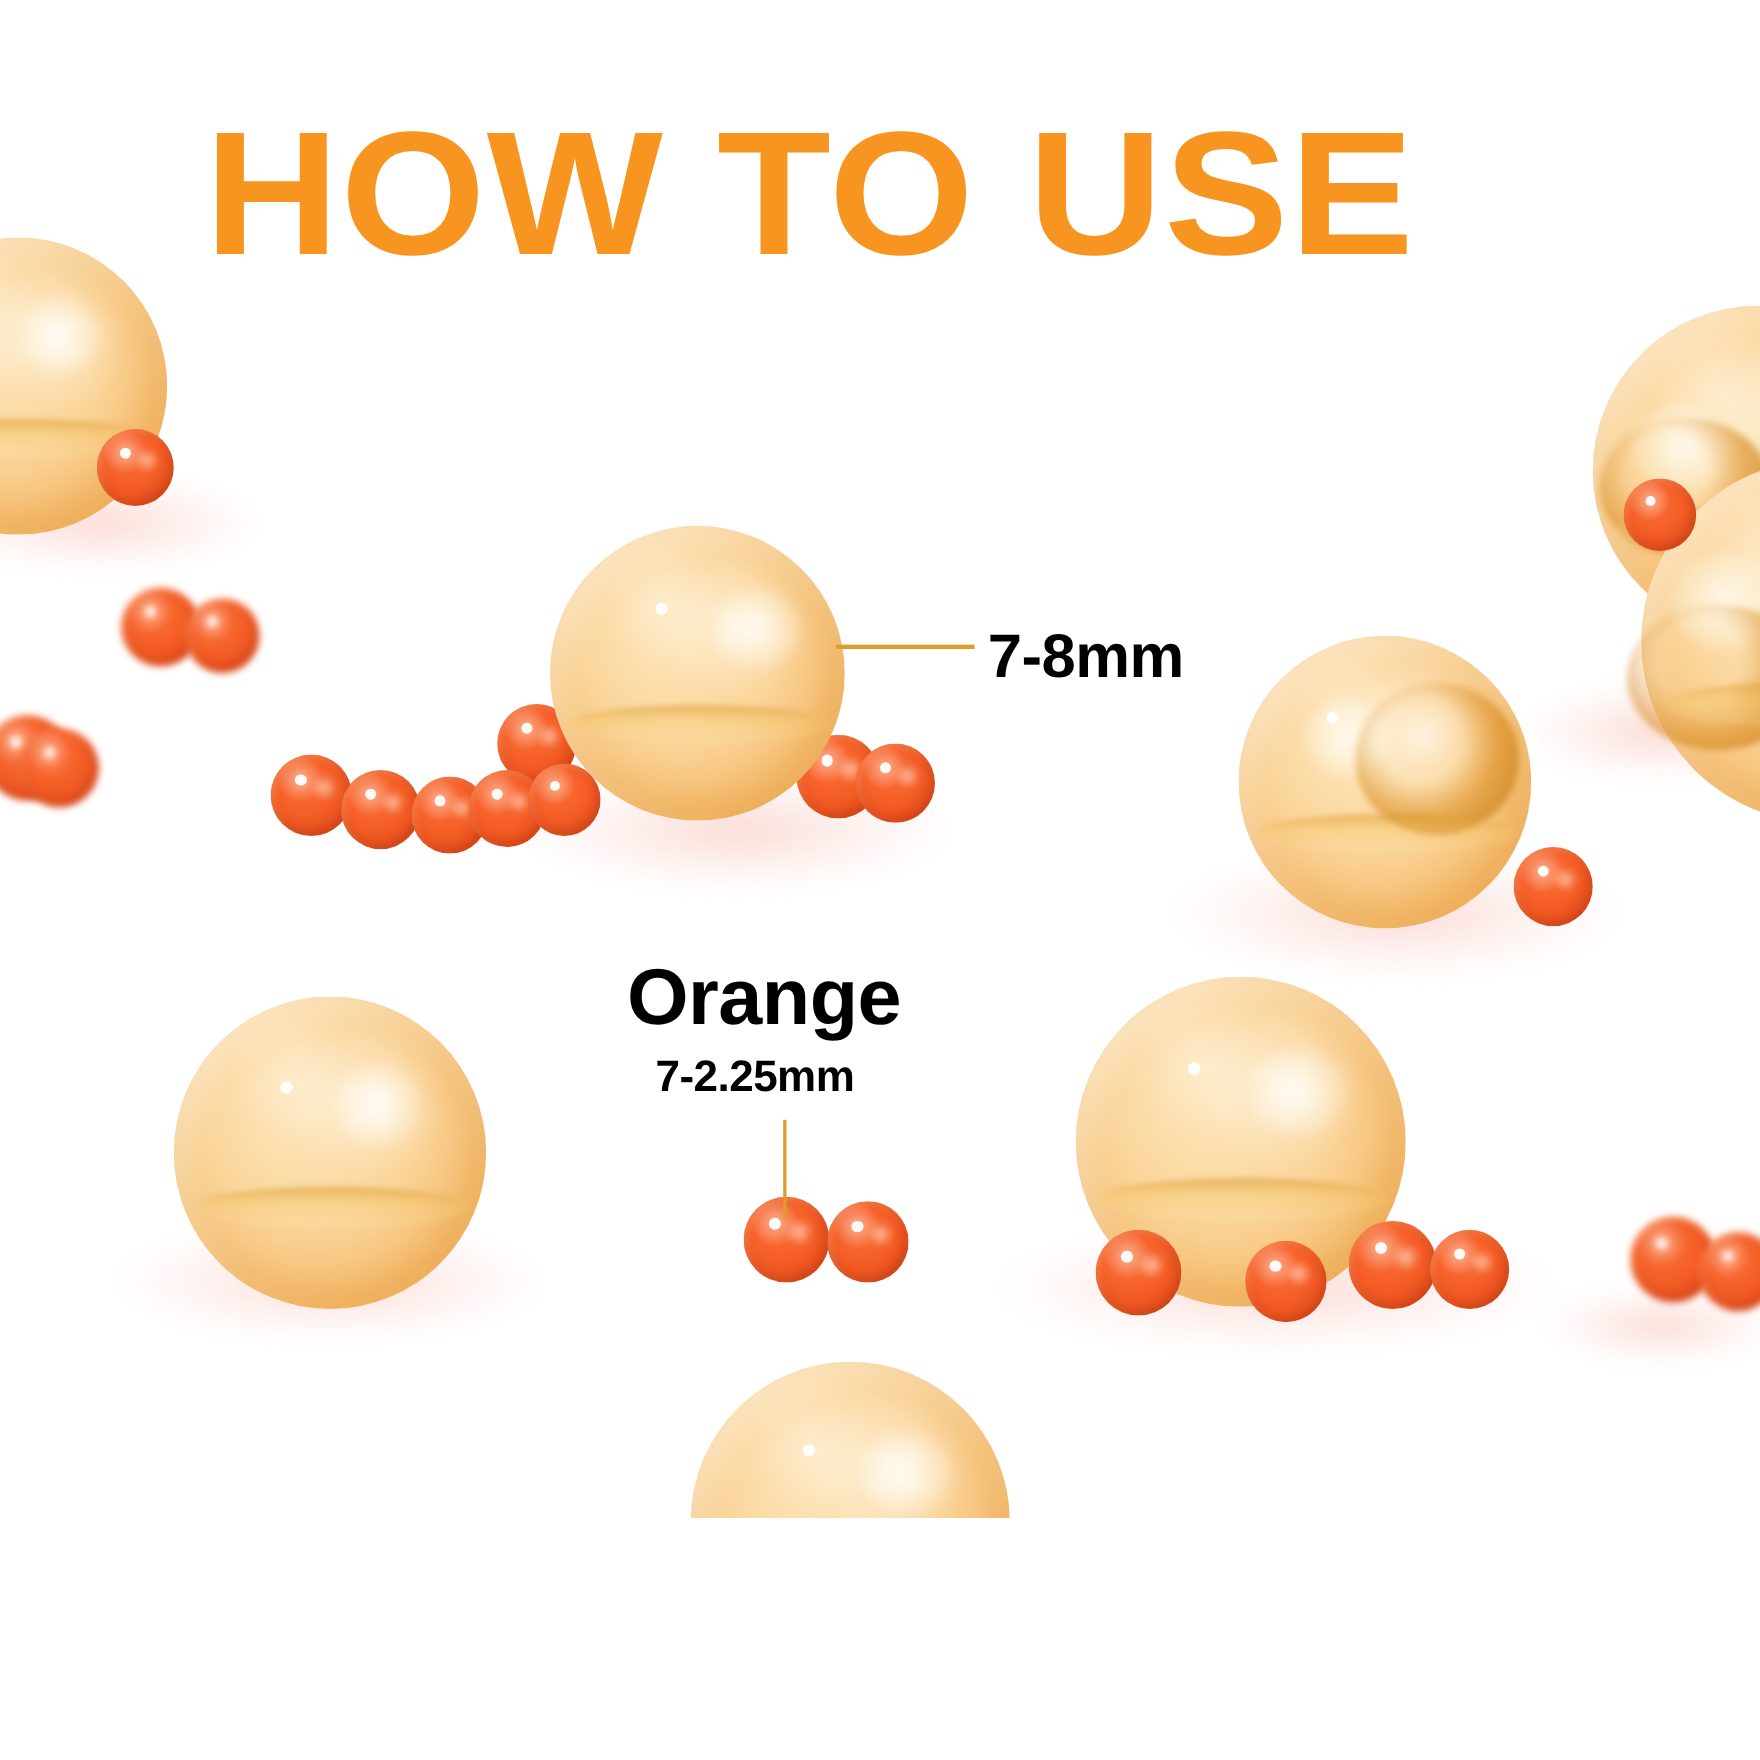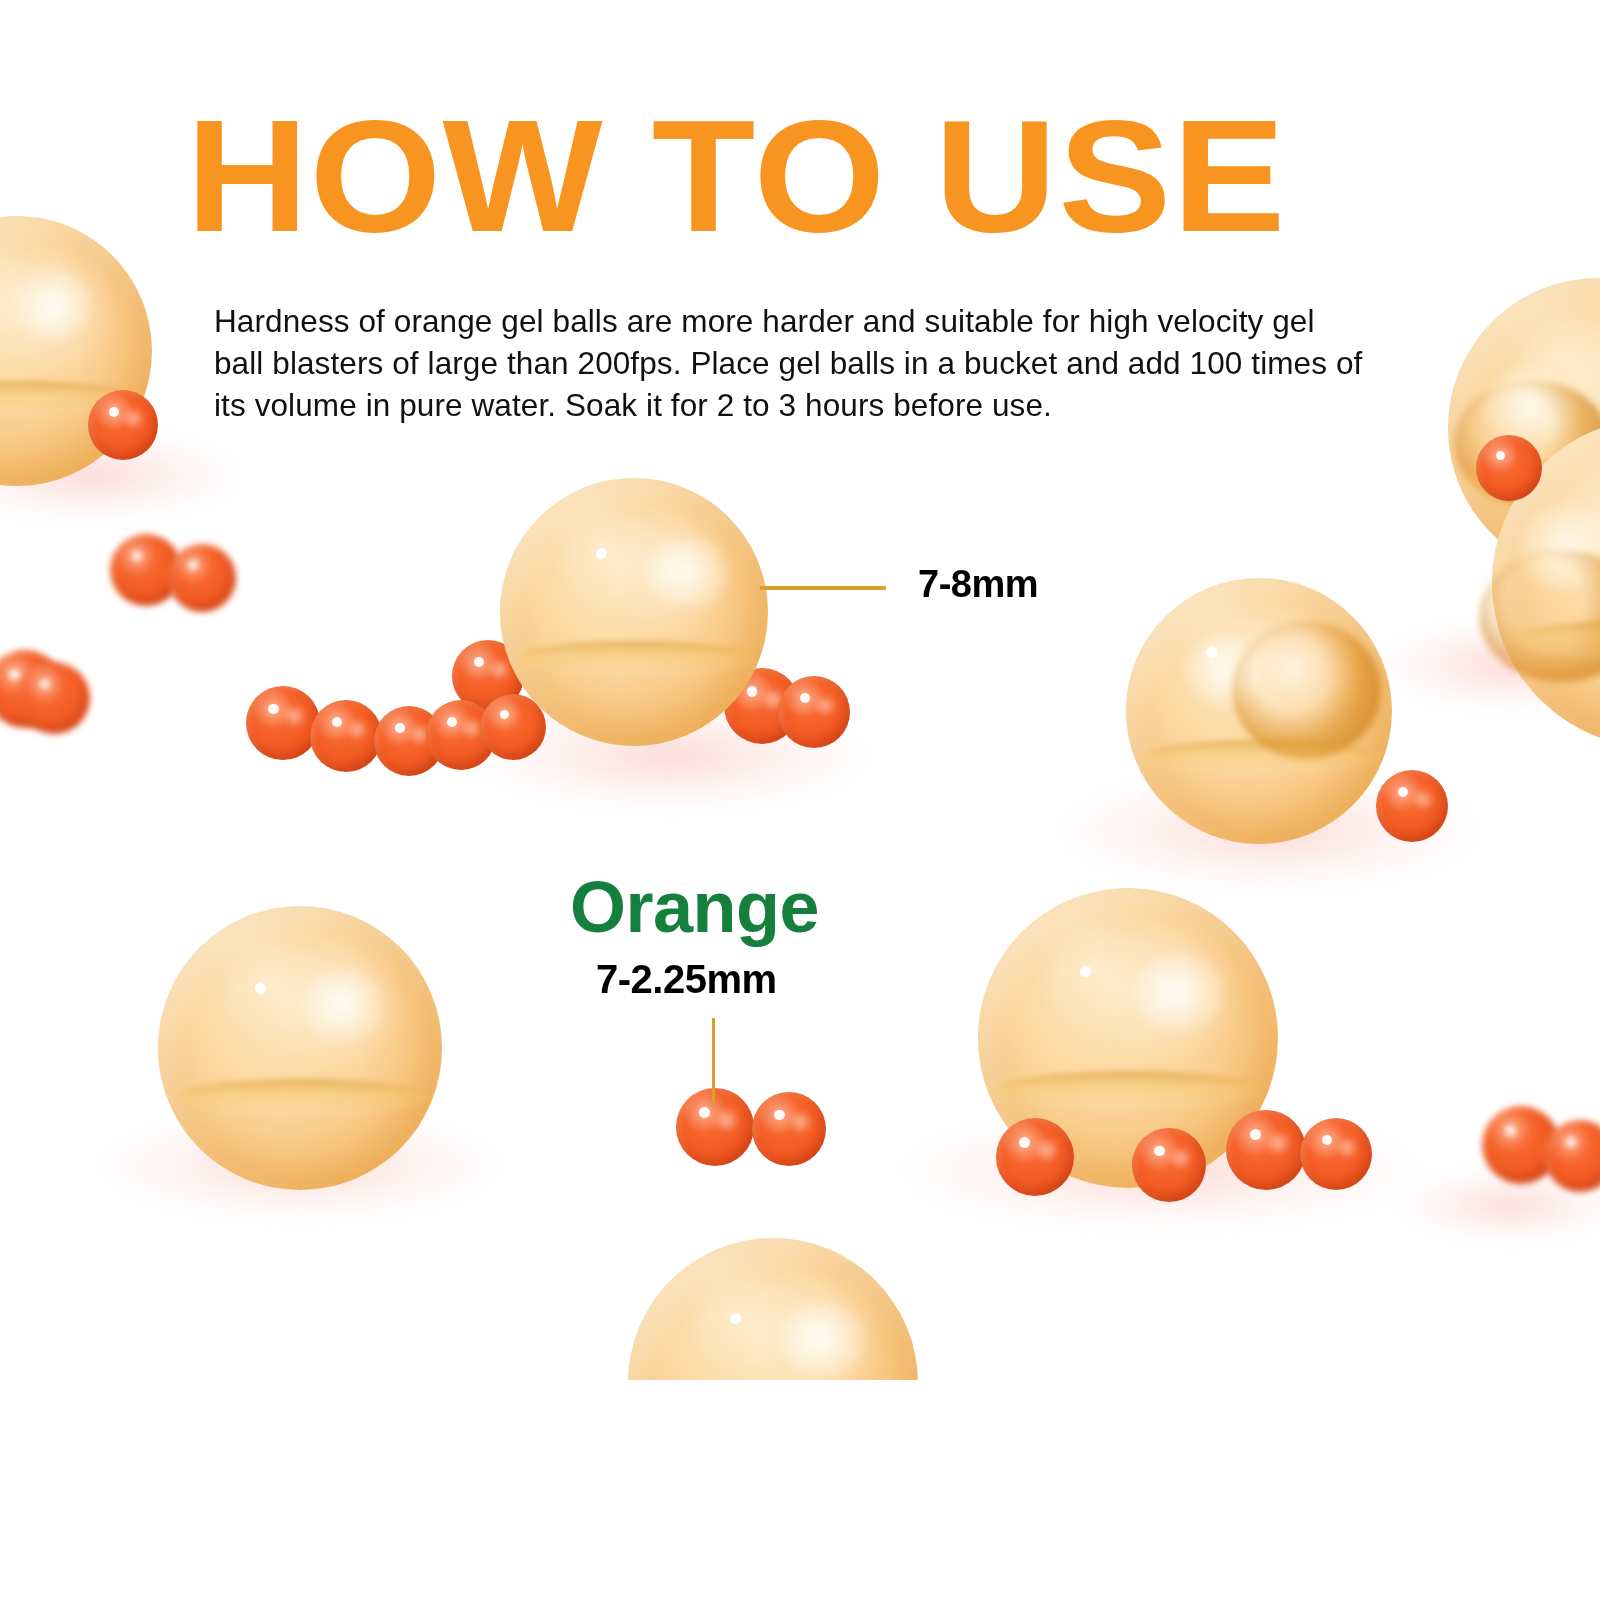"Hardness of orange gel balls" div { html: <div>Hardness of orange gel balls are more harder and suitable for high velocity gel ball blasters of large than 200fps. Place gel balls in a bucket and add 100 times of its volume in pure water. Soak it for 2 to 3 hours before use.</div> -> none }
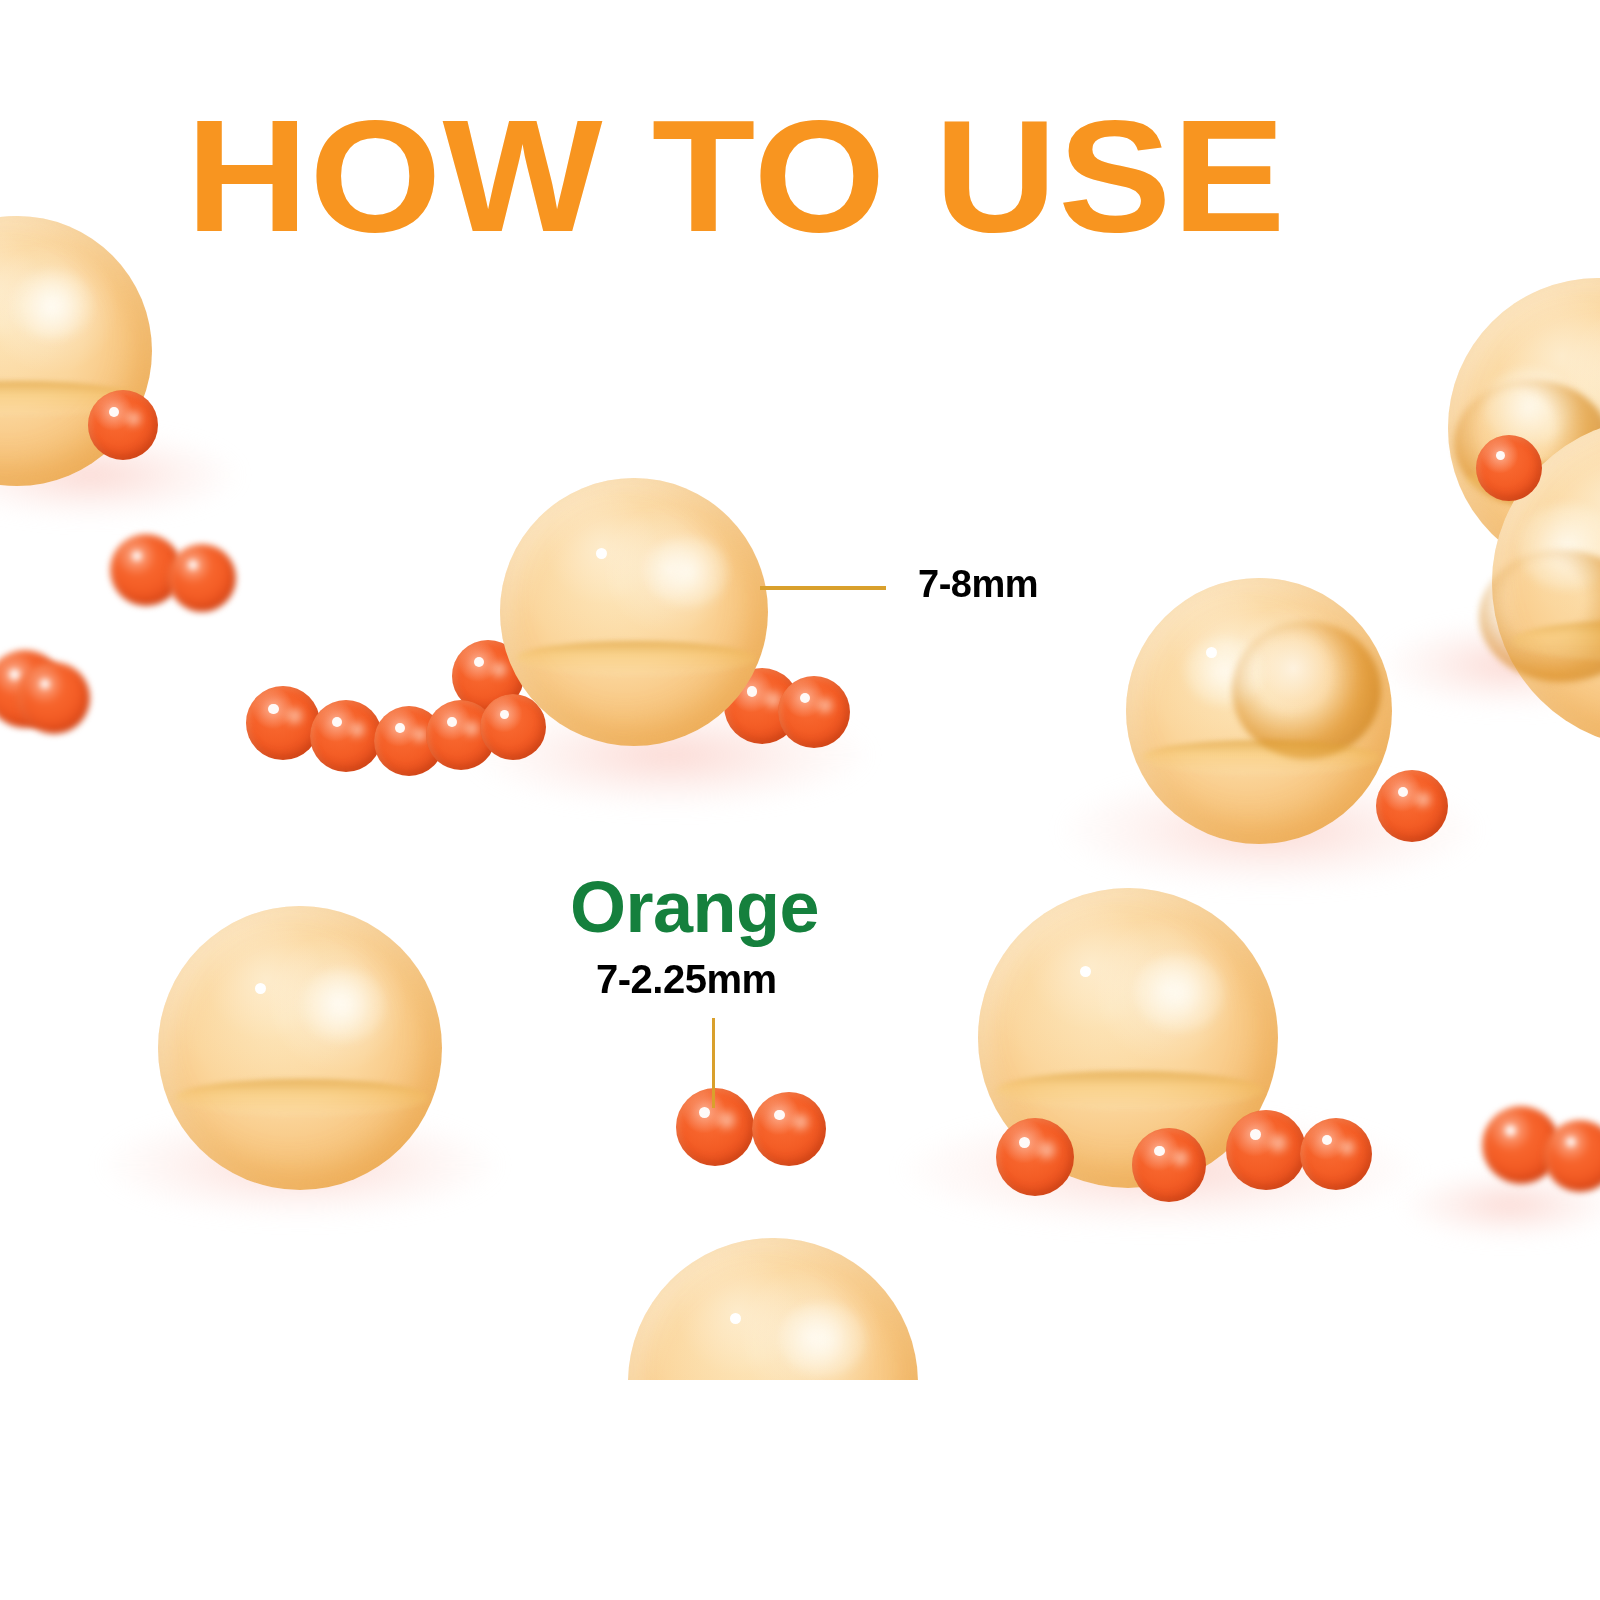"7-8mm" #label-7-8 { font-size: 38px -> 56px; margin-left: 20px -> none }
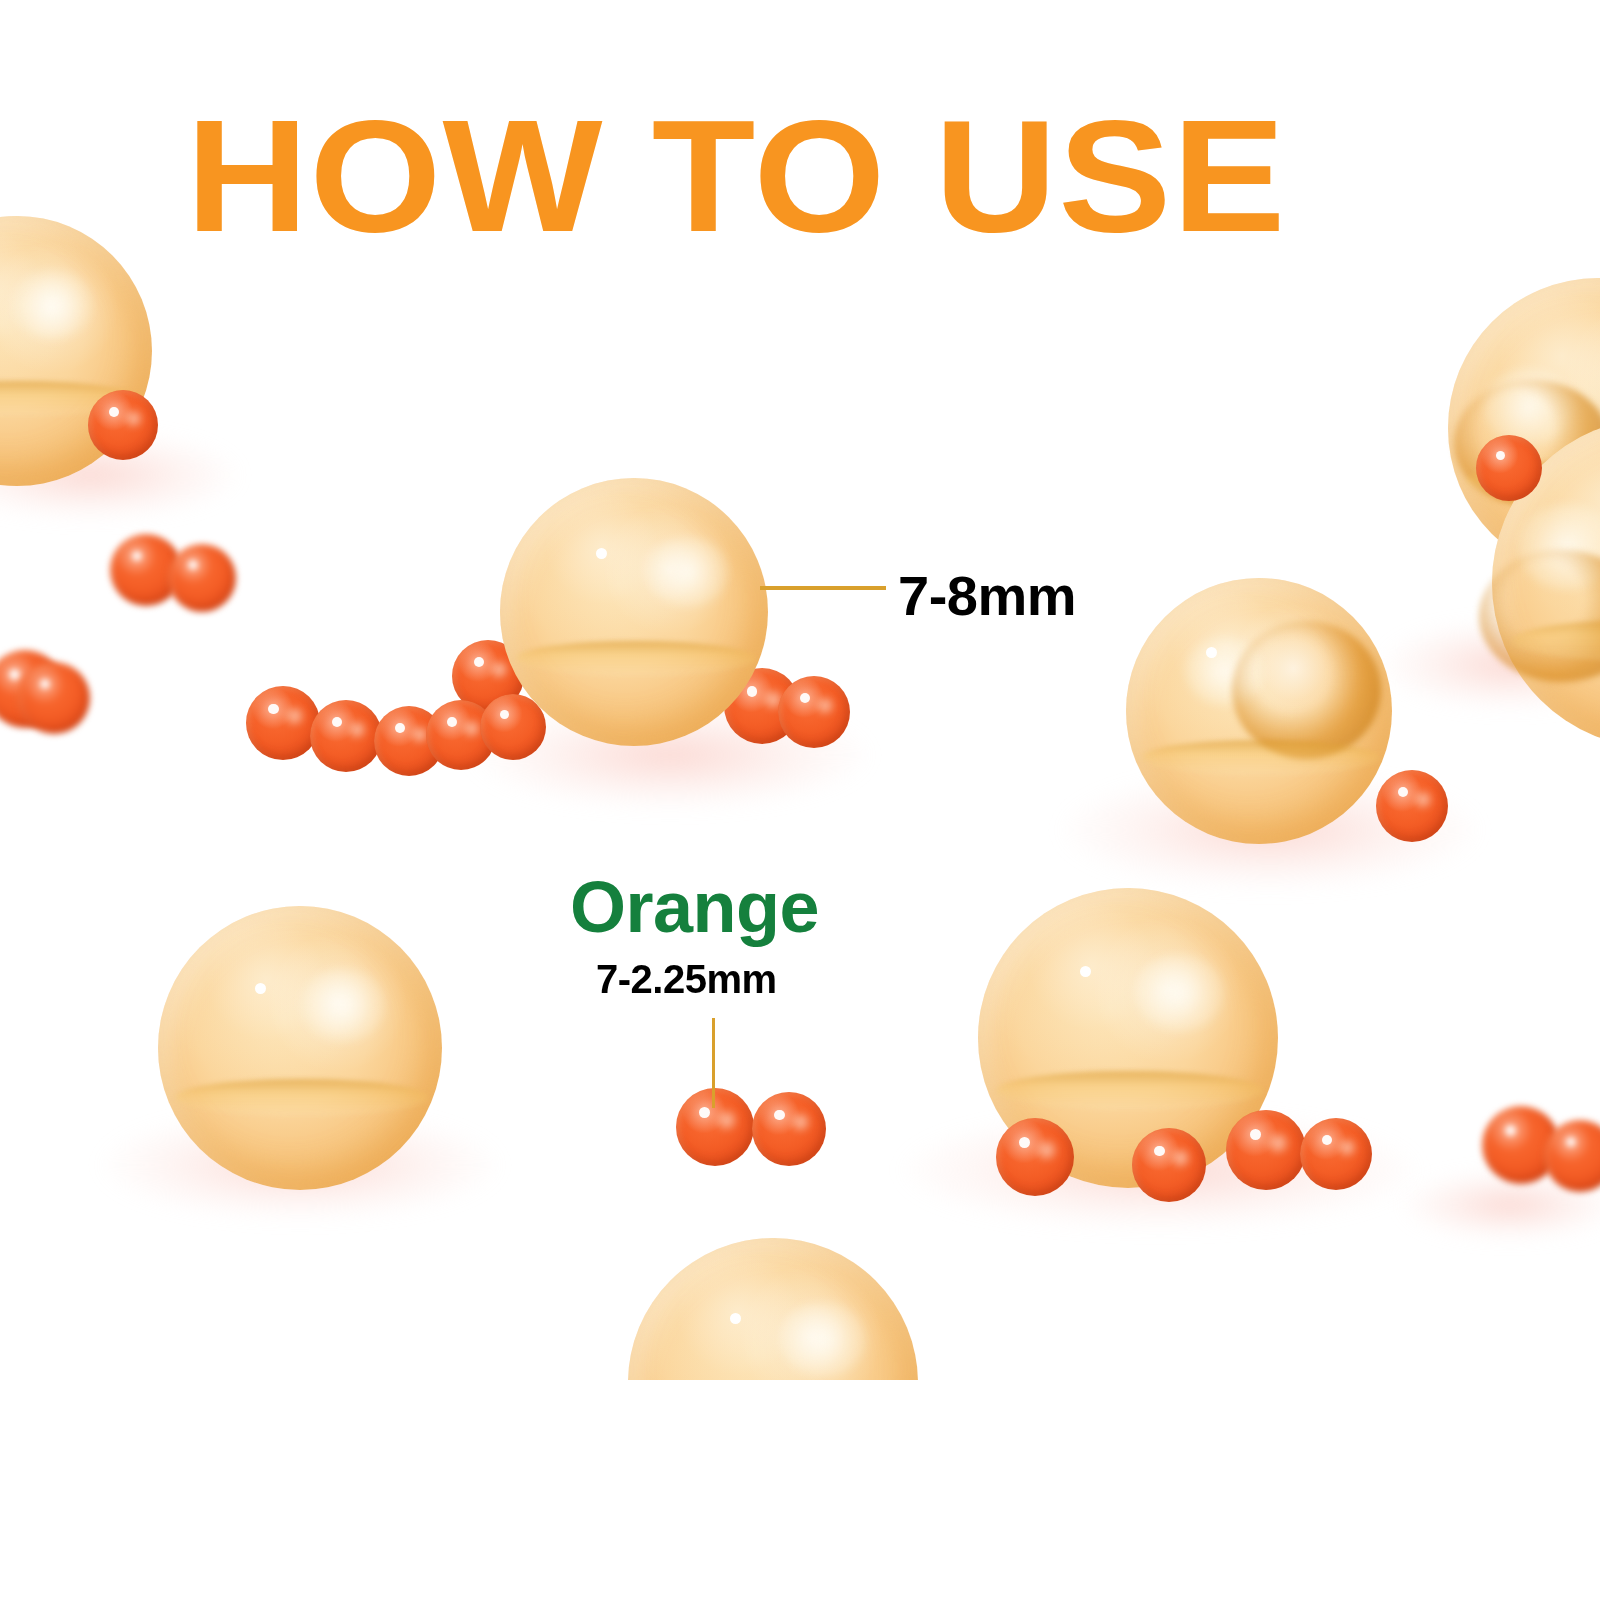"Orange" #orange-heading { color: #15803d -> #000000 }
